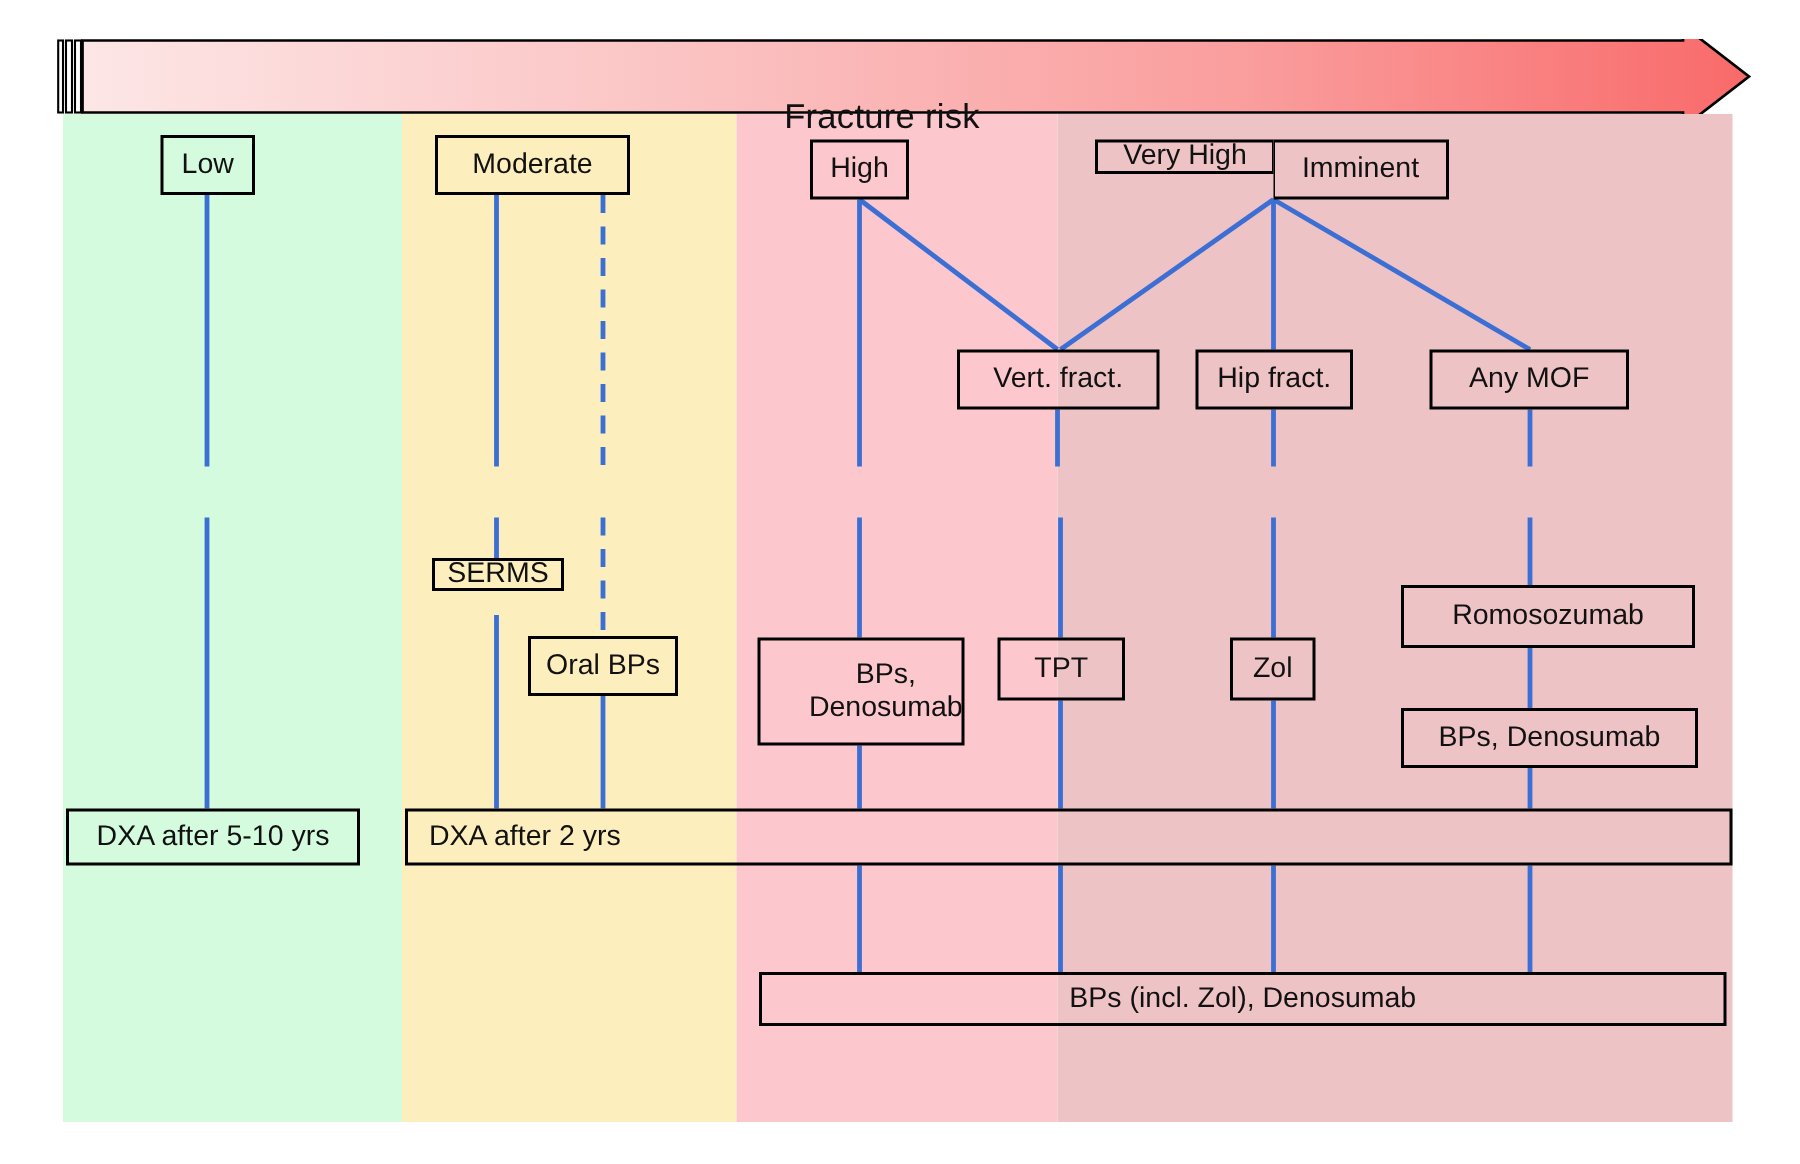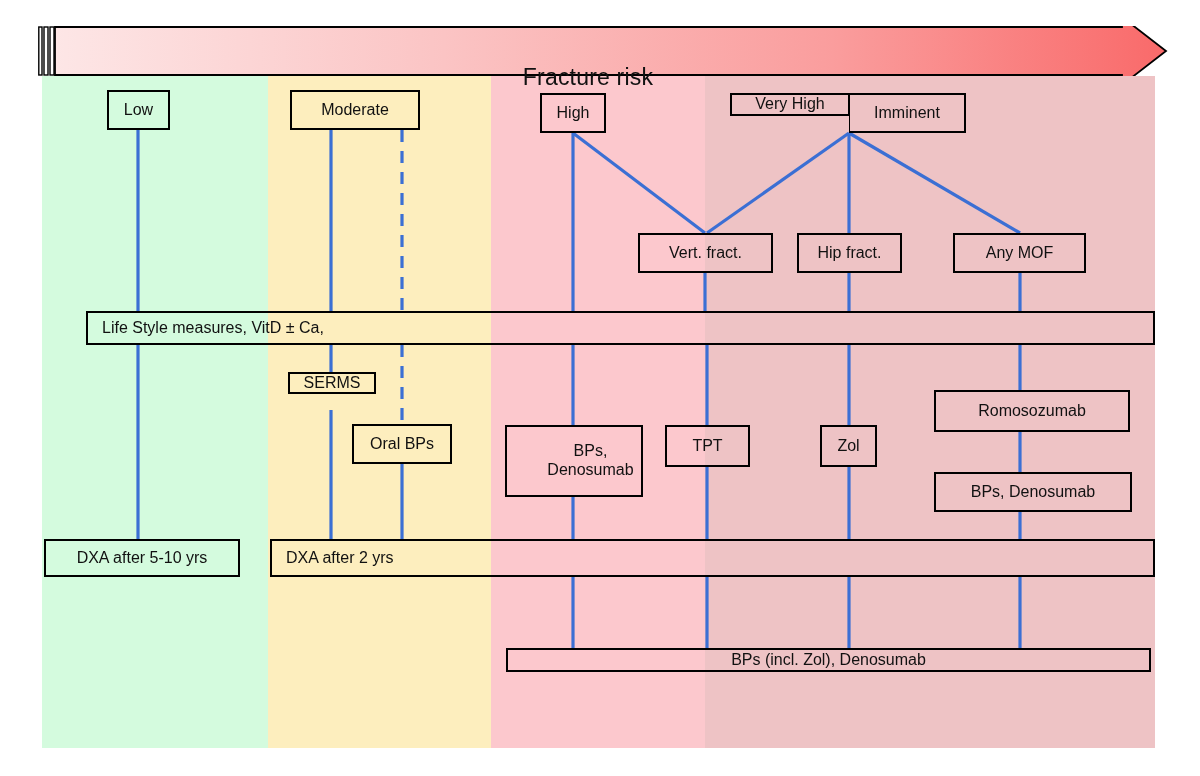"Low" .node { font-size: 16px -> 19px }
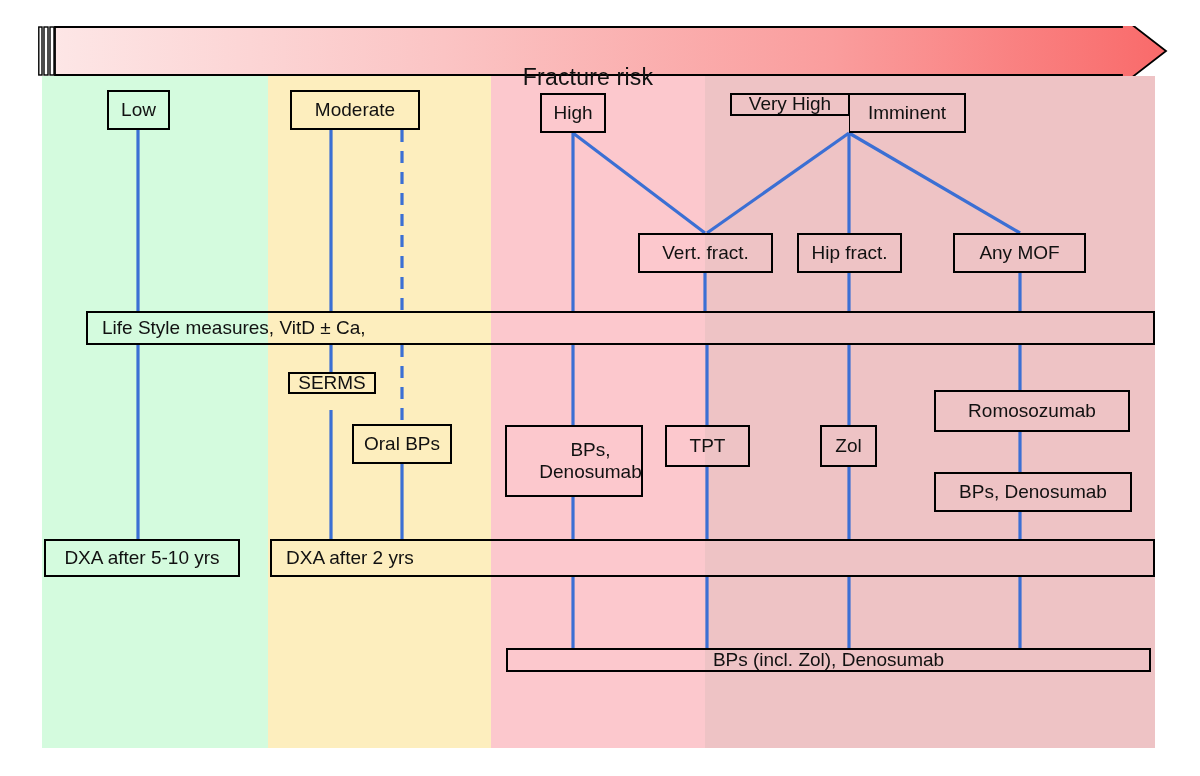"Life Style measures, VitD ±" div.node { html: <div>Life Style measures, VitD ± Ca,</div> -> none }
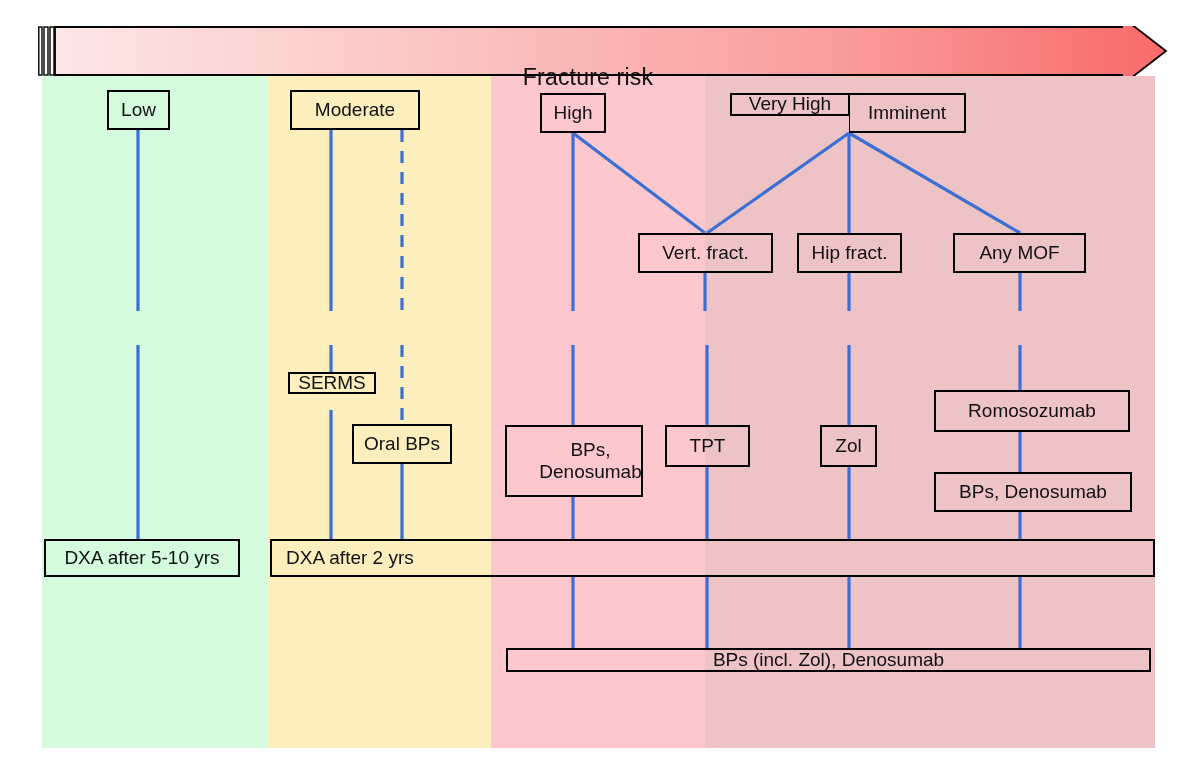"BPs (incl. Zol), Denosumab" #node-bottom { height: 24px -> 36px }
